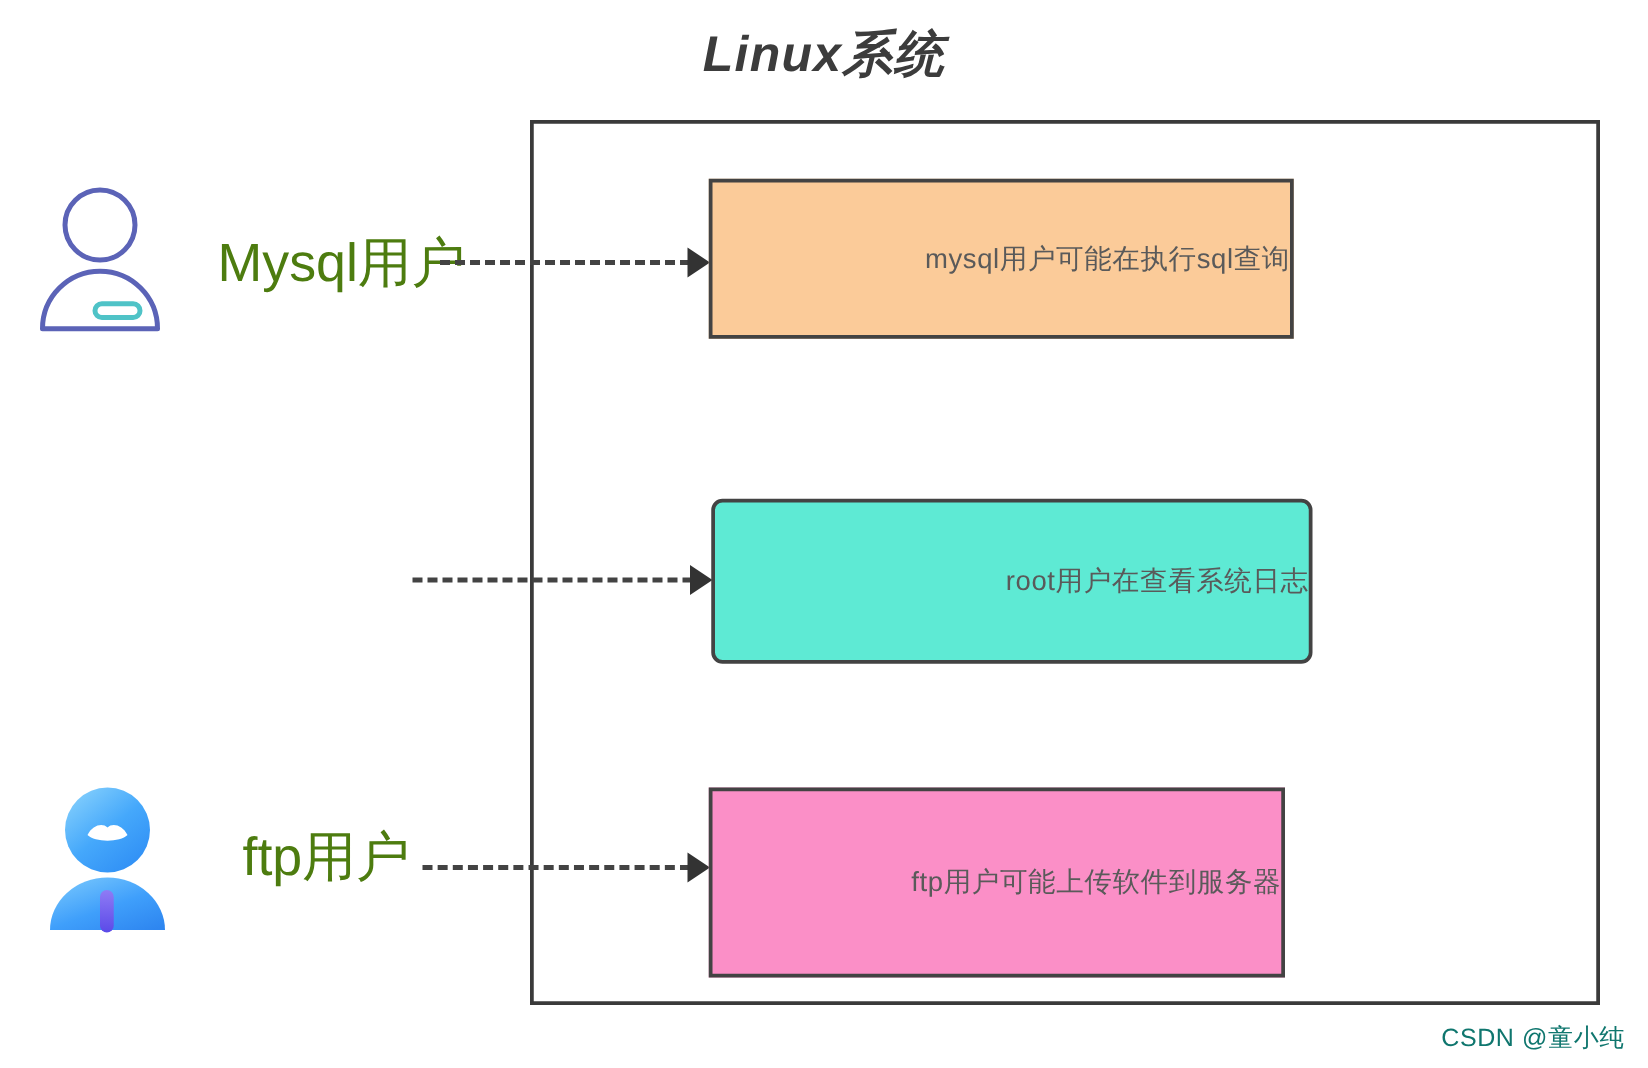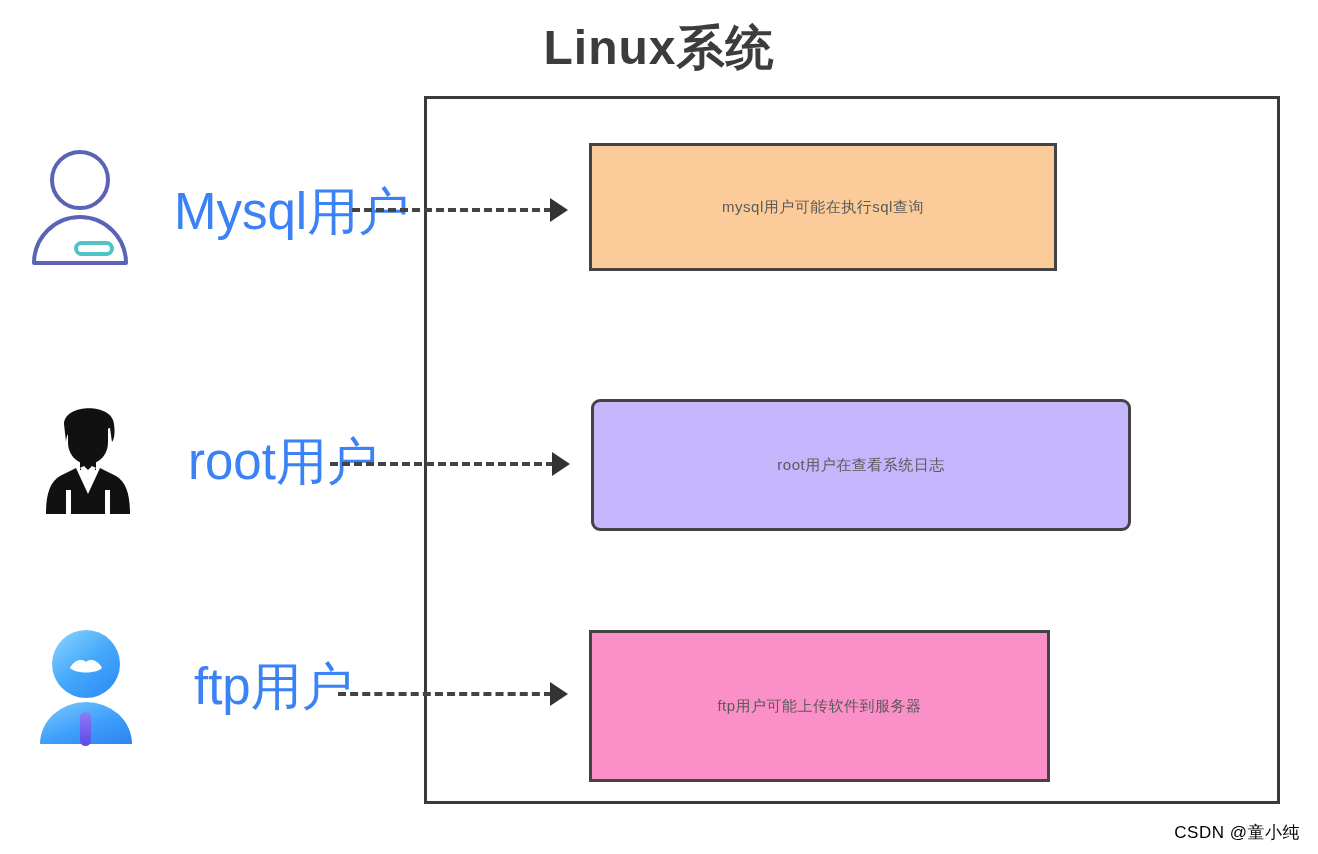"Linux系统" .diagram-title { font-size: 48px -> 40px; font-style: none -> italic }
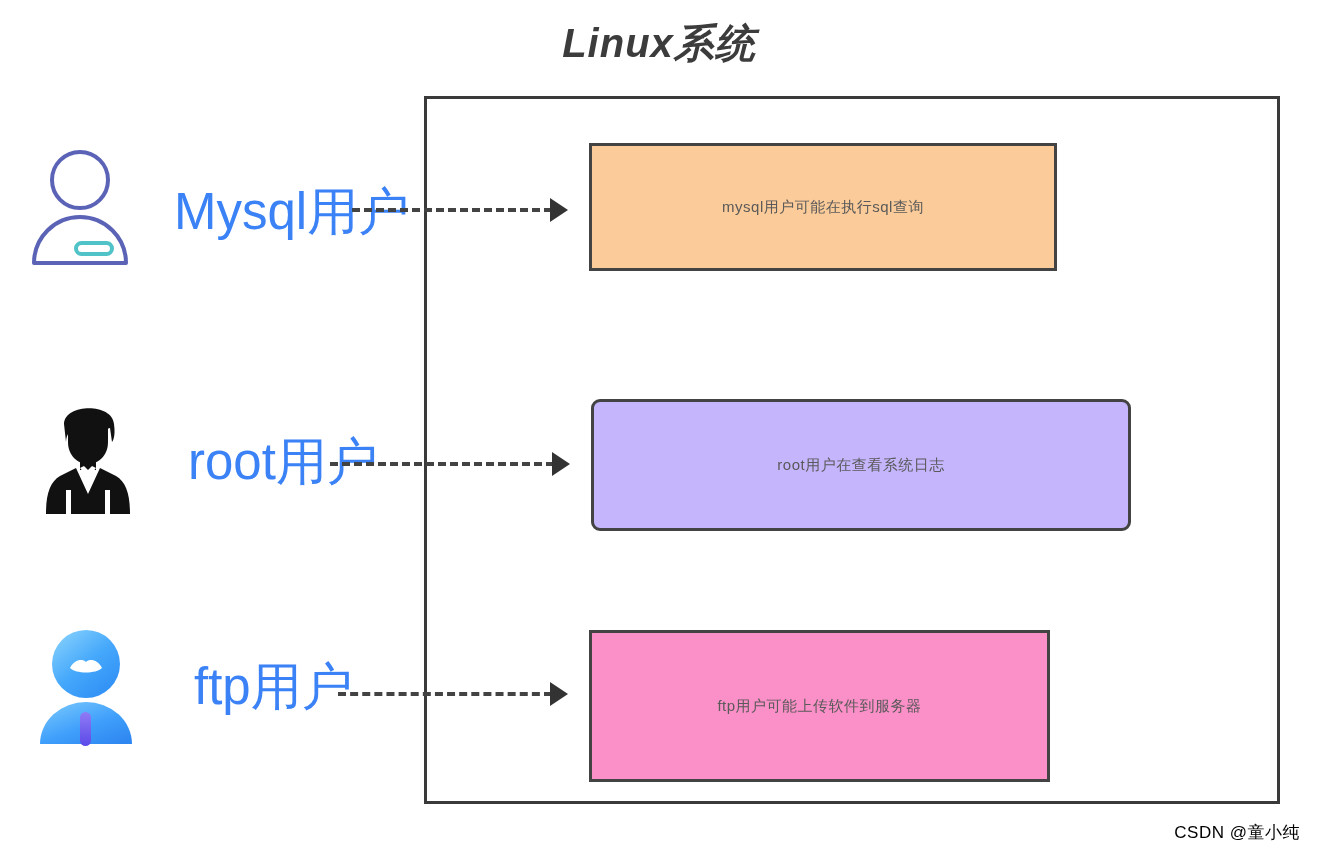"Mysql用户" .user-label { color: #3b82f6 -> #4d7c0f; font-size: 51px -> 43px }
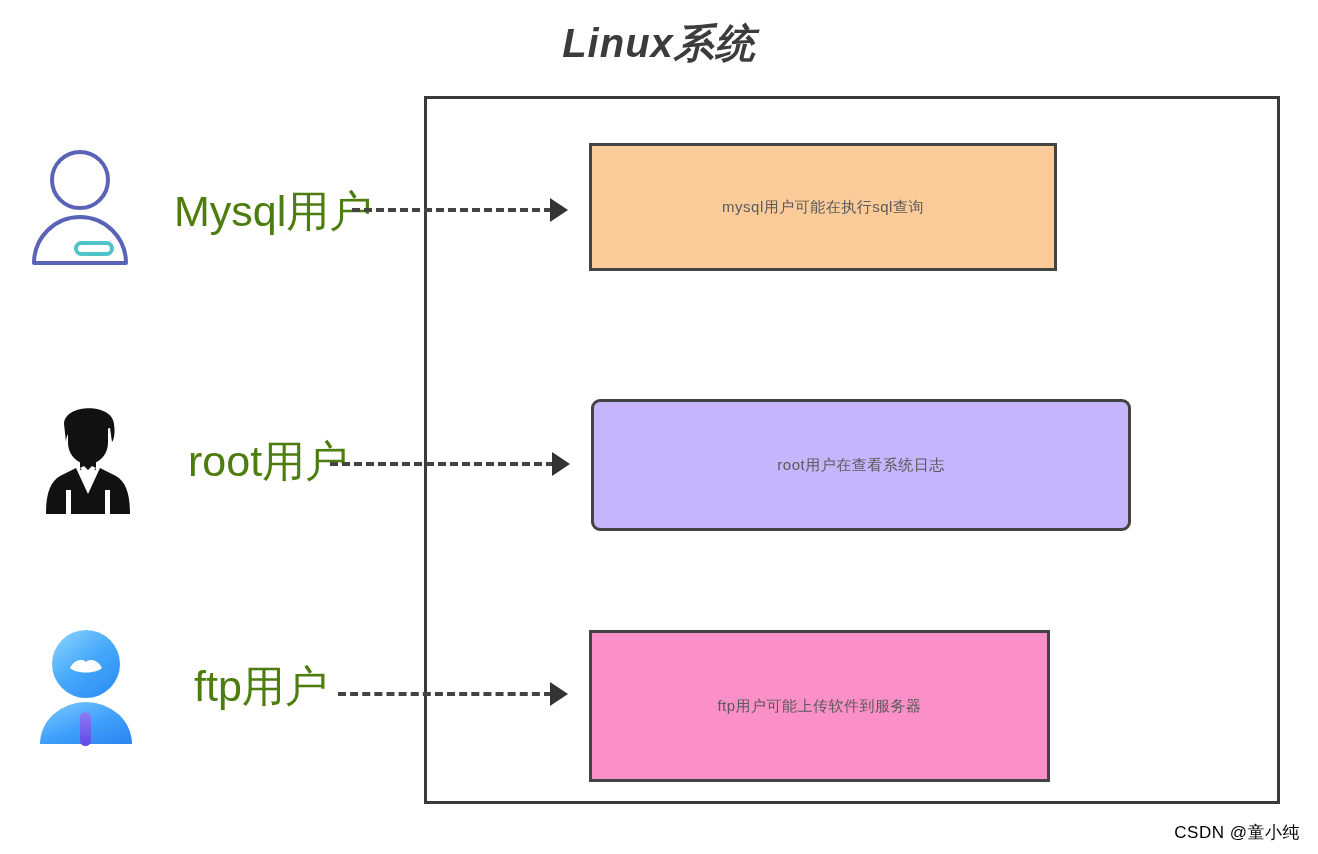"mysql用户可能在执行sql查询" .proc-box { font-size: 15px -> 22px; justify-content: center -> flex-end; margin-left: 22px -> none }
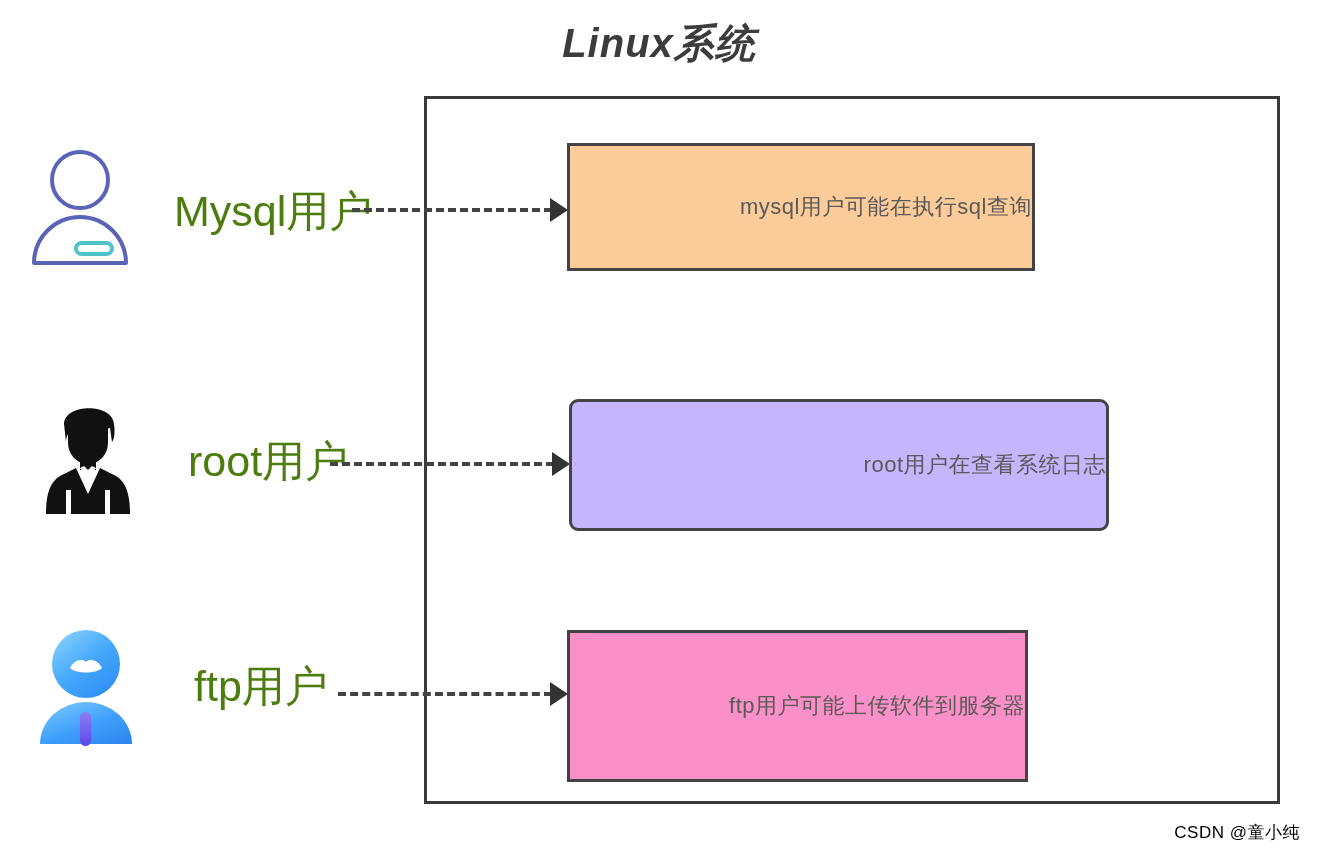"root用户" div.user-row { html: <div> <div> <svg> <path></path> <path></path> <path></path> <path></path> <path></path> </svg> </div> <div>root用户</div> </div> -> none }
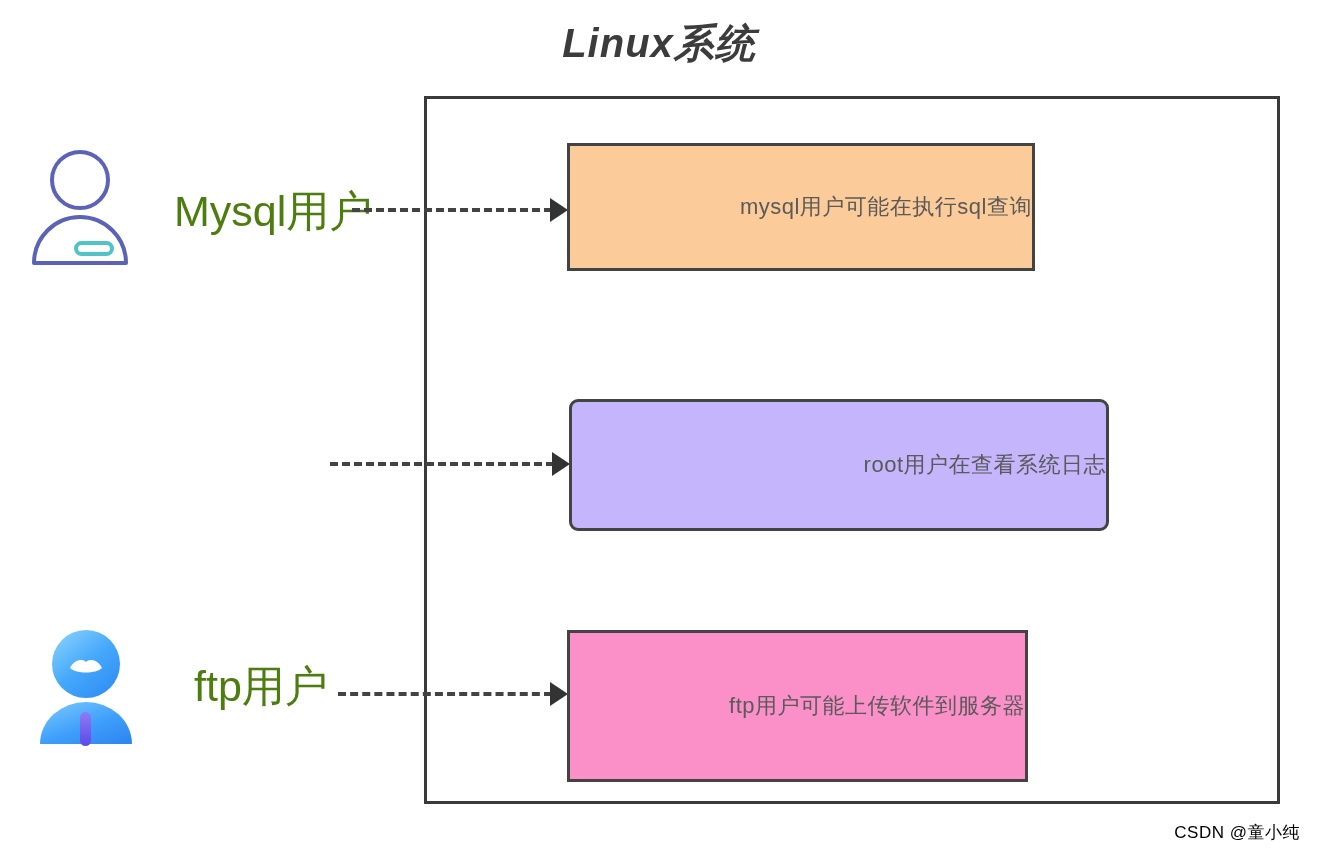"root用户在查看系统日志" .proc-box.root { background: #c4b5fd -> #5eead4; width: 540px -> 481px }
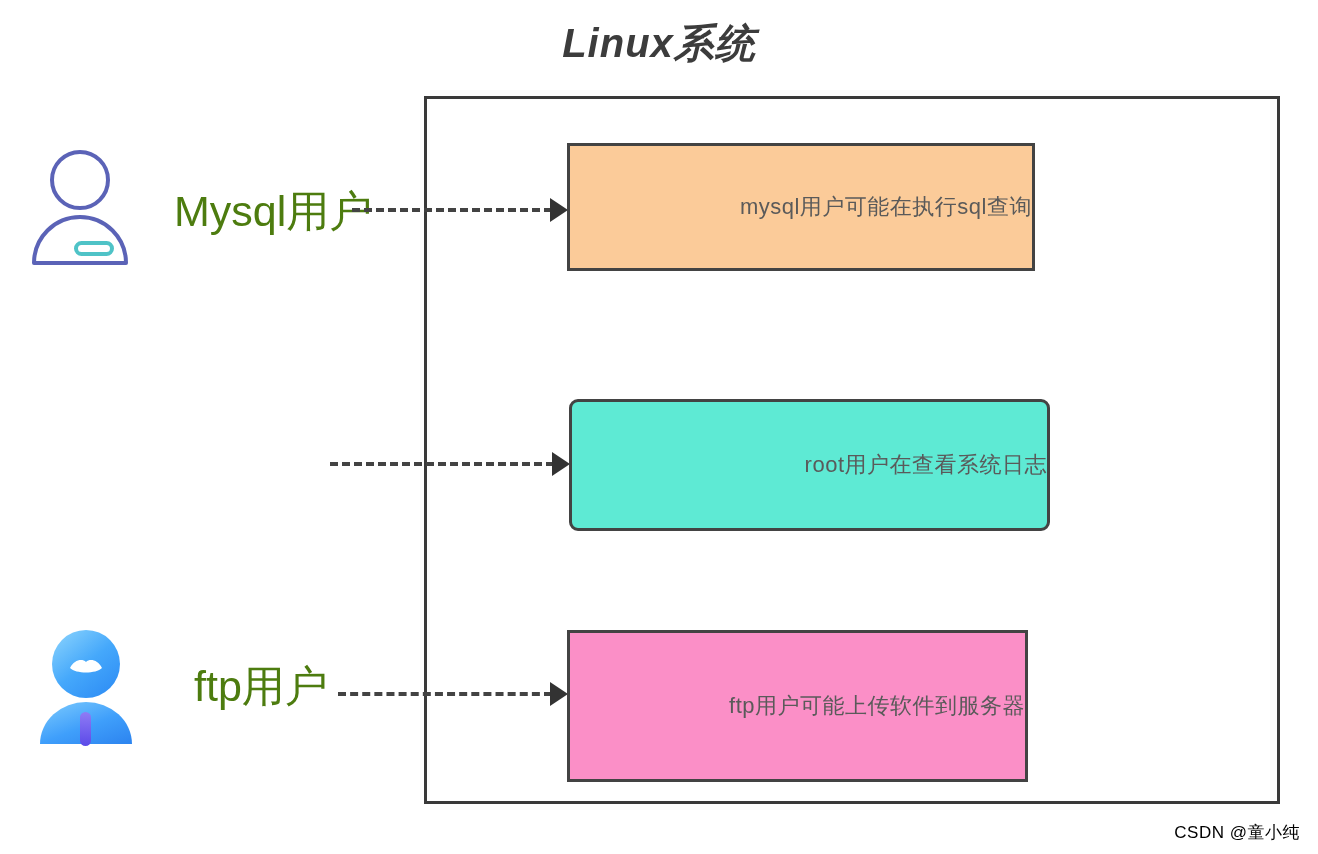"CSDN @童小纯" .watermark { color: #000000 -> #0f766e; font-size: 17px -> 20px }
